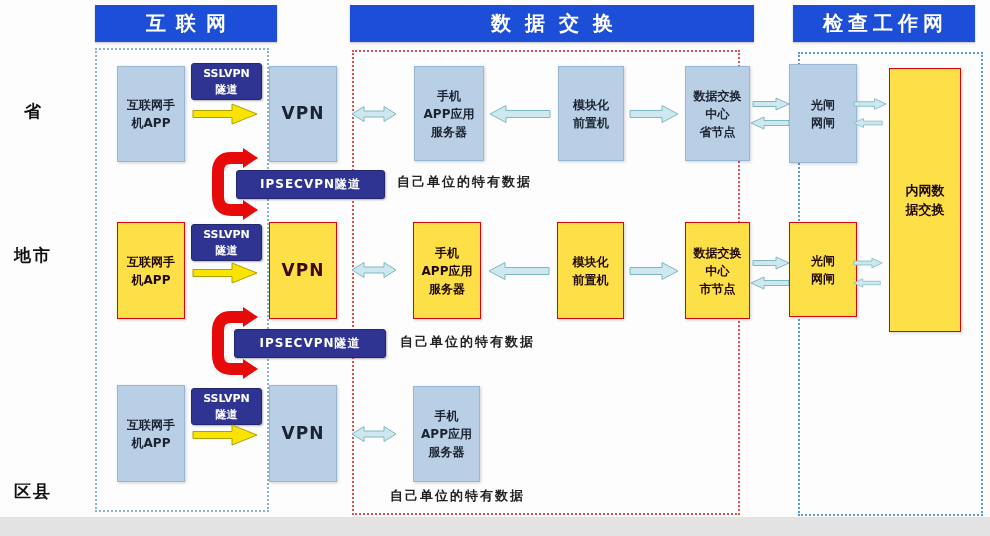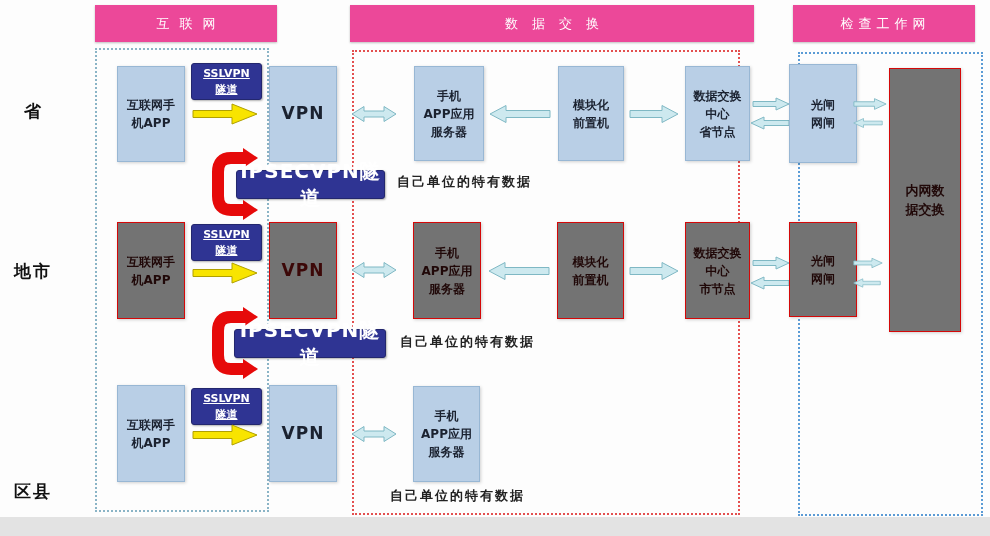"互联网" .banner { background: #ec4899 -> #1d4ed8; font-size: 13px -> 20px; font-weight: normal -> bold }
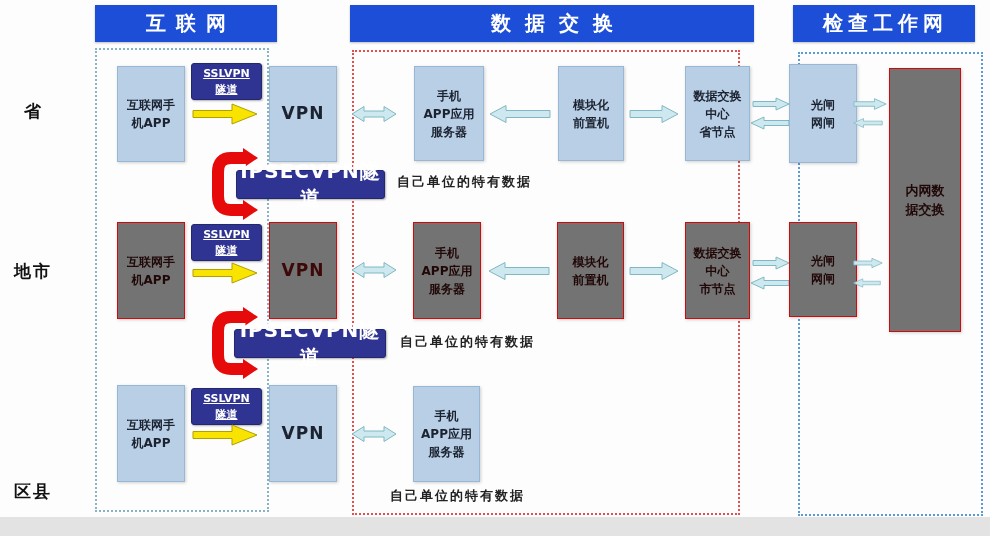"SSLVPN" .ssl { text-decoration: underline -> none }
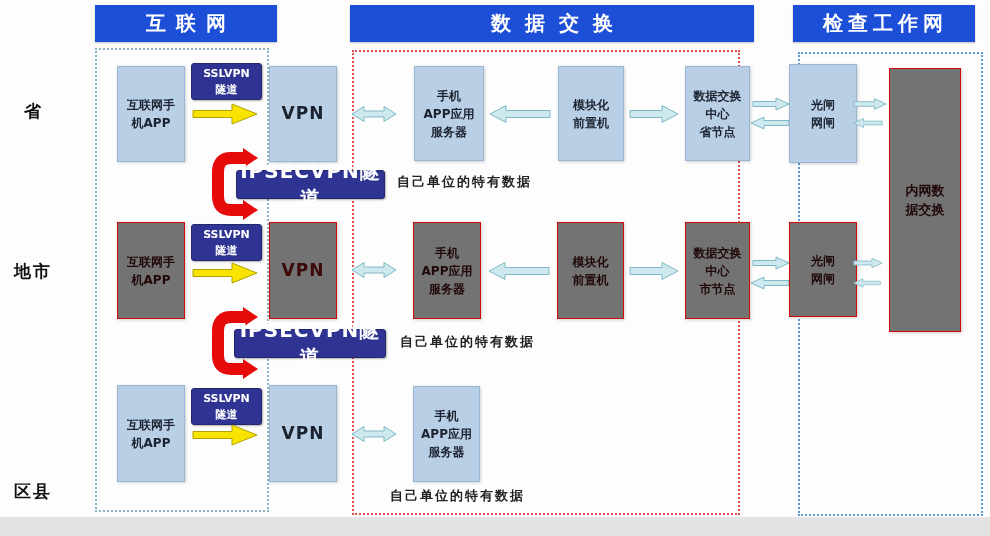"IPSECVPN隧道" .ipsec { font-size: 20px -> 12px }
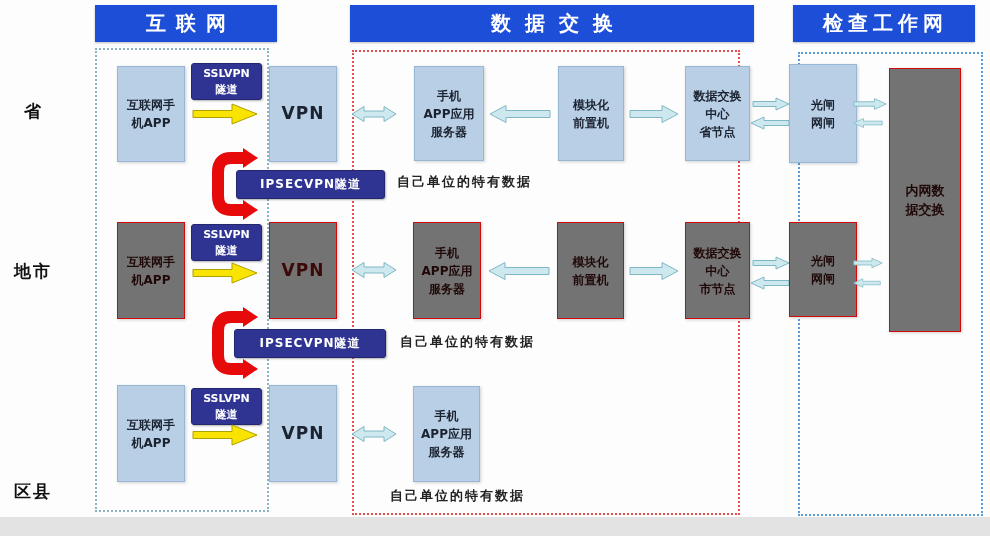"内网数" .redbx { background: #737373 -> #fde047 }
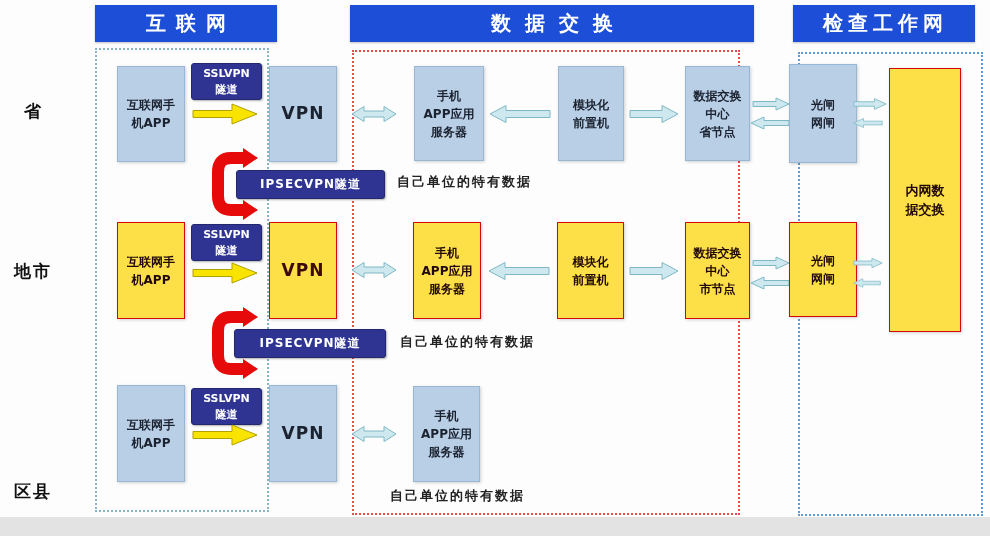"地市" div.rowlabel { top: 260px -> 244px }
